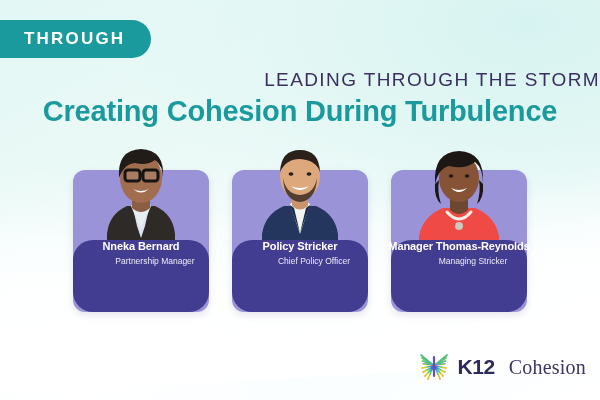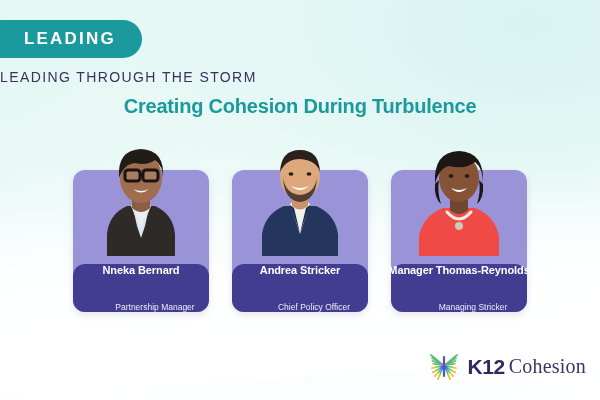"LEADING" span { text: LEADING -> THROUGH }
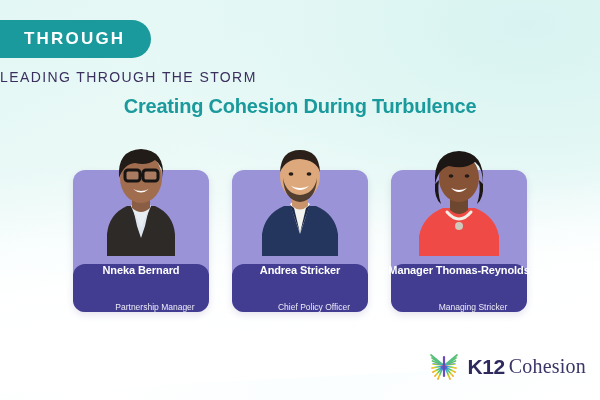"LEADING THROUGH THE STORM" .eyebrow { font-size: 14px -> 19px; text-align: left -> right }
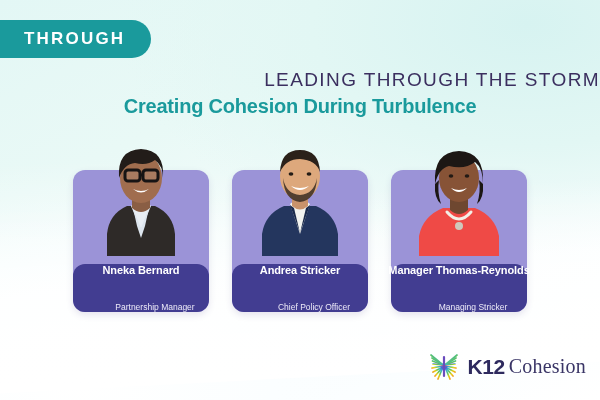"Creating Cohesion During Turbulence" .headline { font-size: 20px -> 29px }
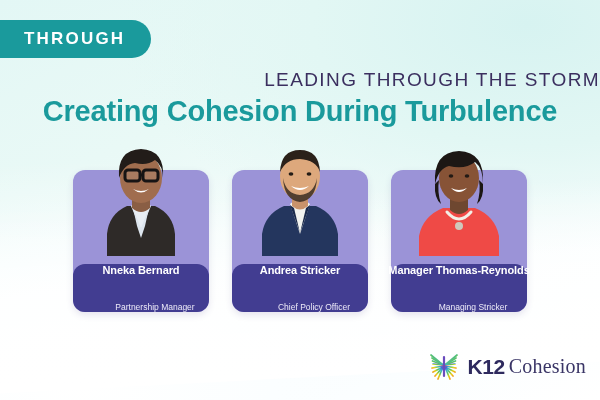"Nneka Bernard" .nameplate { border-radius: 12px -> 20px; height: 48px -> 72px; justify-content: space-between -> flex-start }
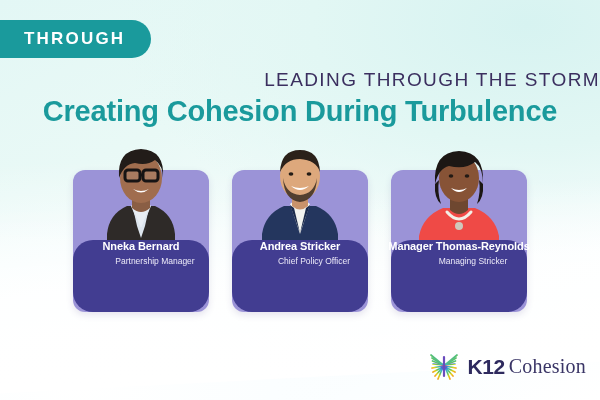"Andrea Stricker" div.sp-name { text: Andrea -> Policy }
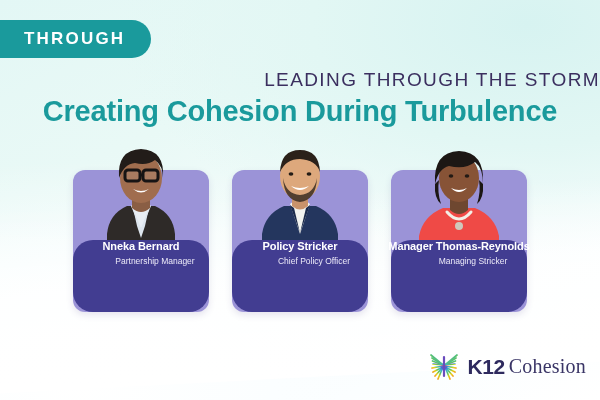"K12" .logo-wordmark { align-items: flex-start -> center; gap: 4px -> 14px }
